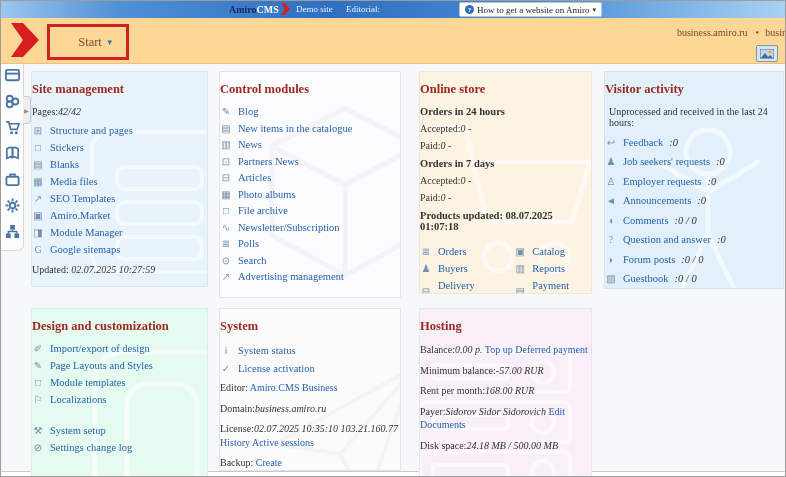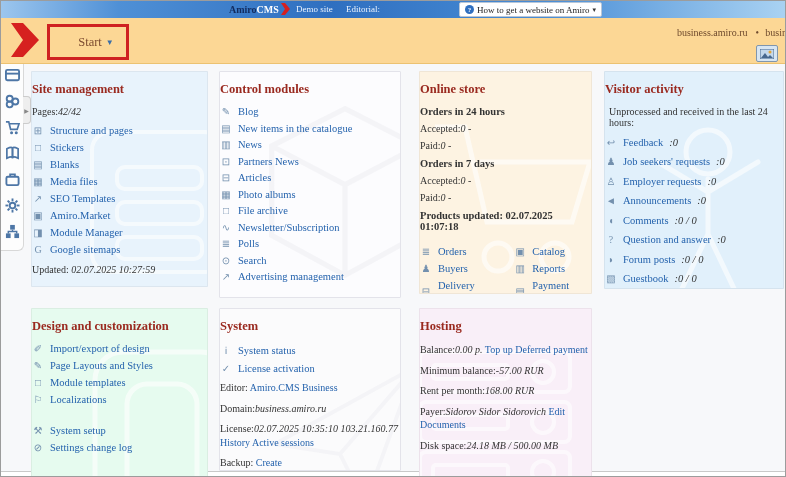"Products updated: 02.07.2025 01:07:18" div.stat-h { text: 02.07.2025 -> 08.07.2025 }
